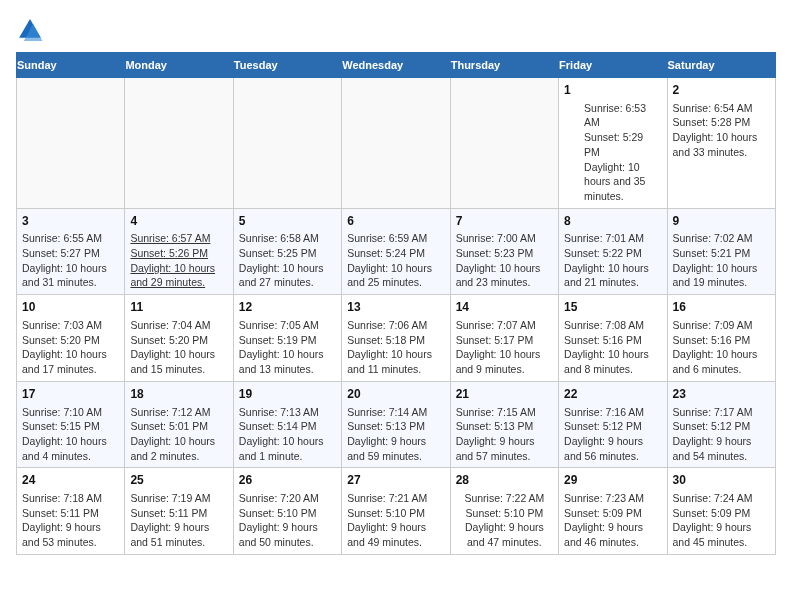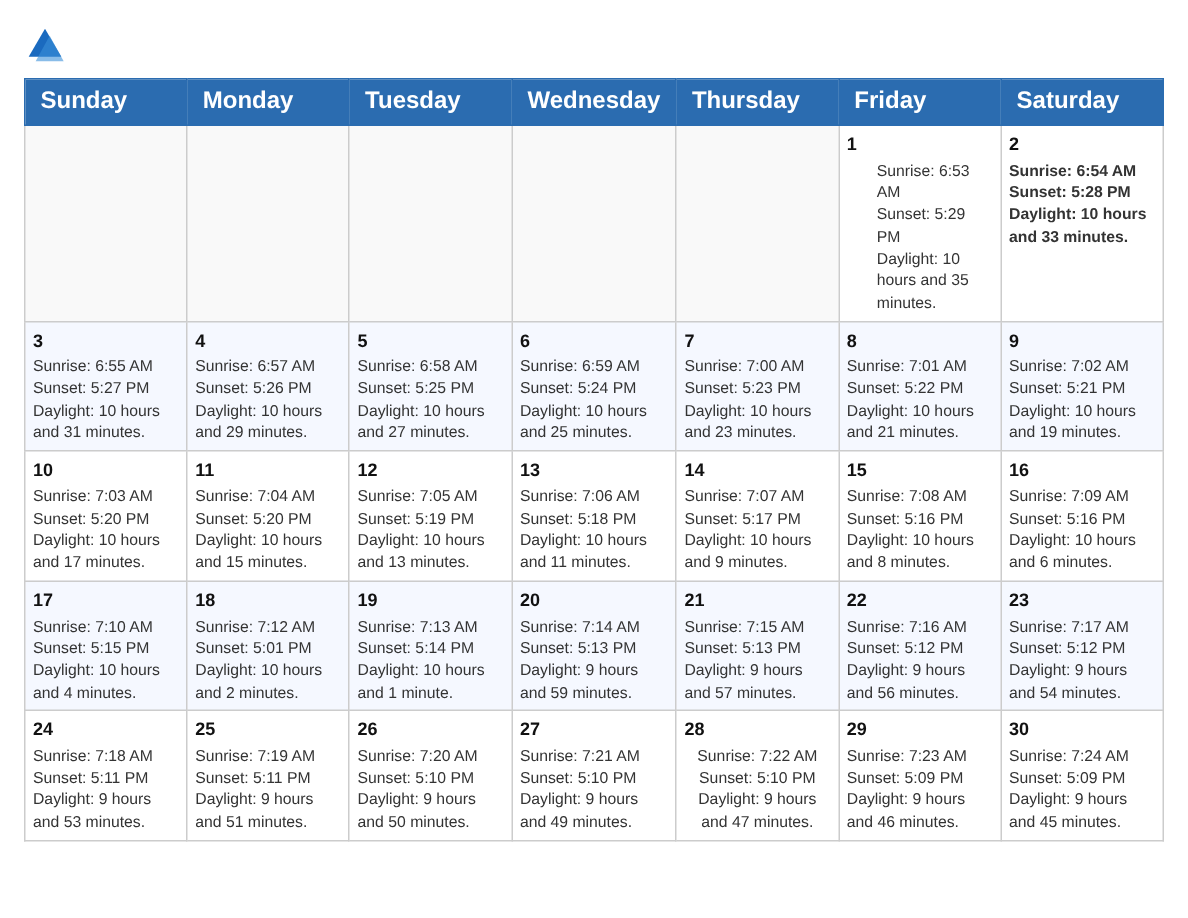"Sunday" .calendar th { font-size: 16px -> 11px; padding: 6px 10px -> 6px 0 }
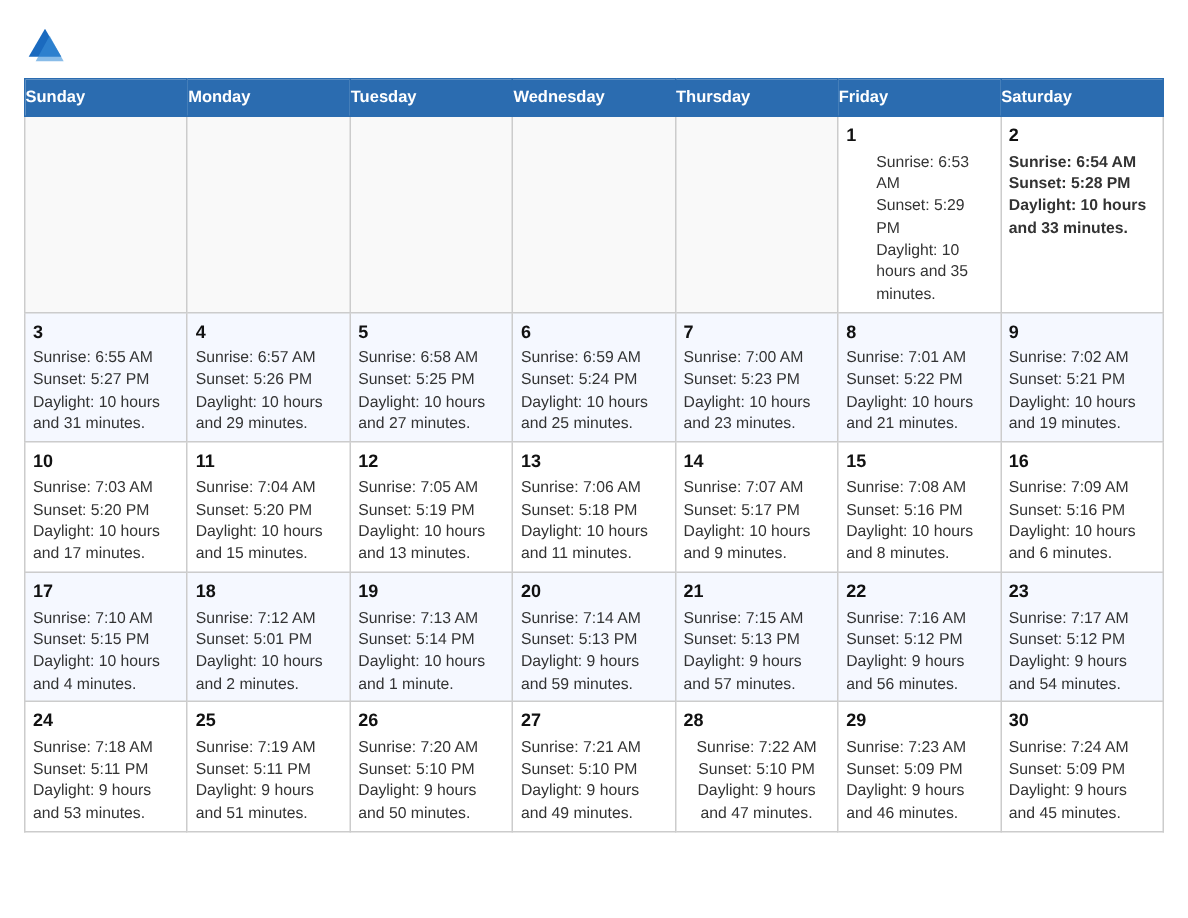"Sunrise: 6:54 AM" div.day-info { font-weight: bold -> none }
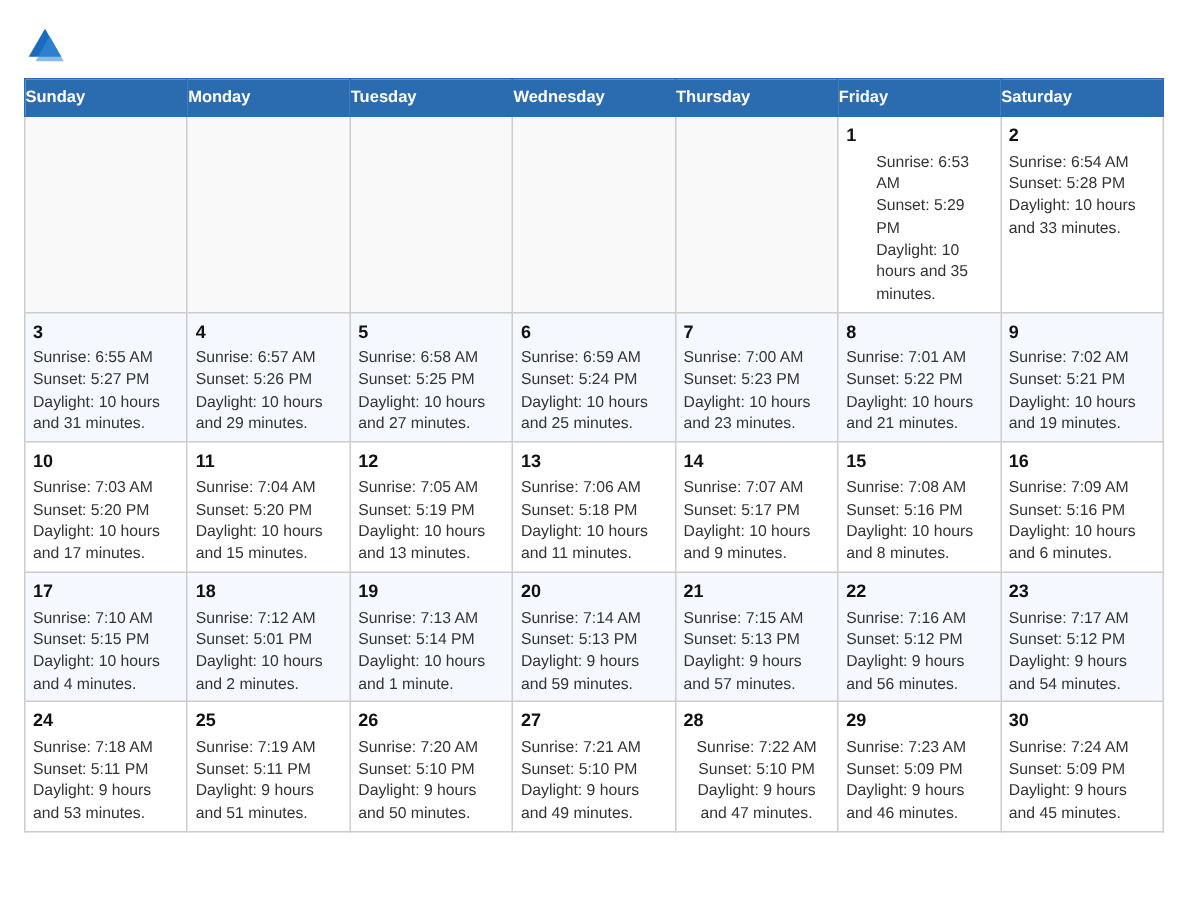"Sunrise: 6:57 AM" div.day-info { text-decoration: none -> underline }
